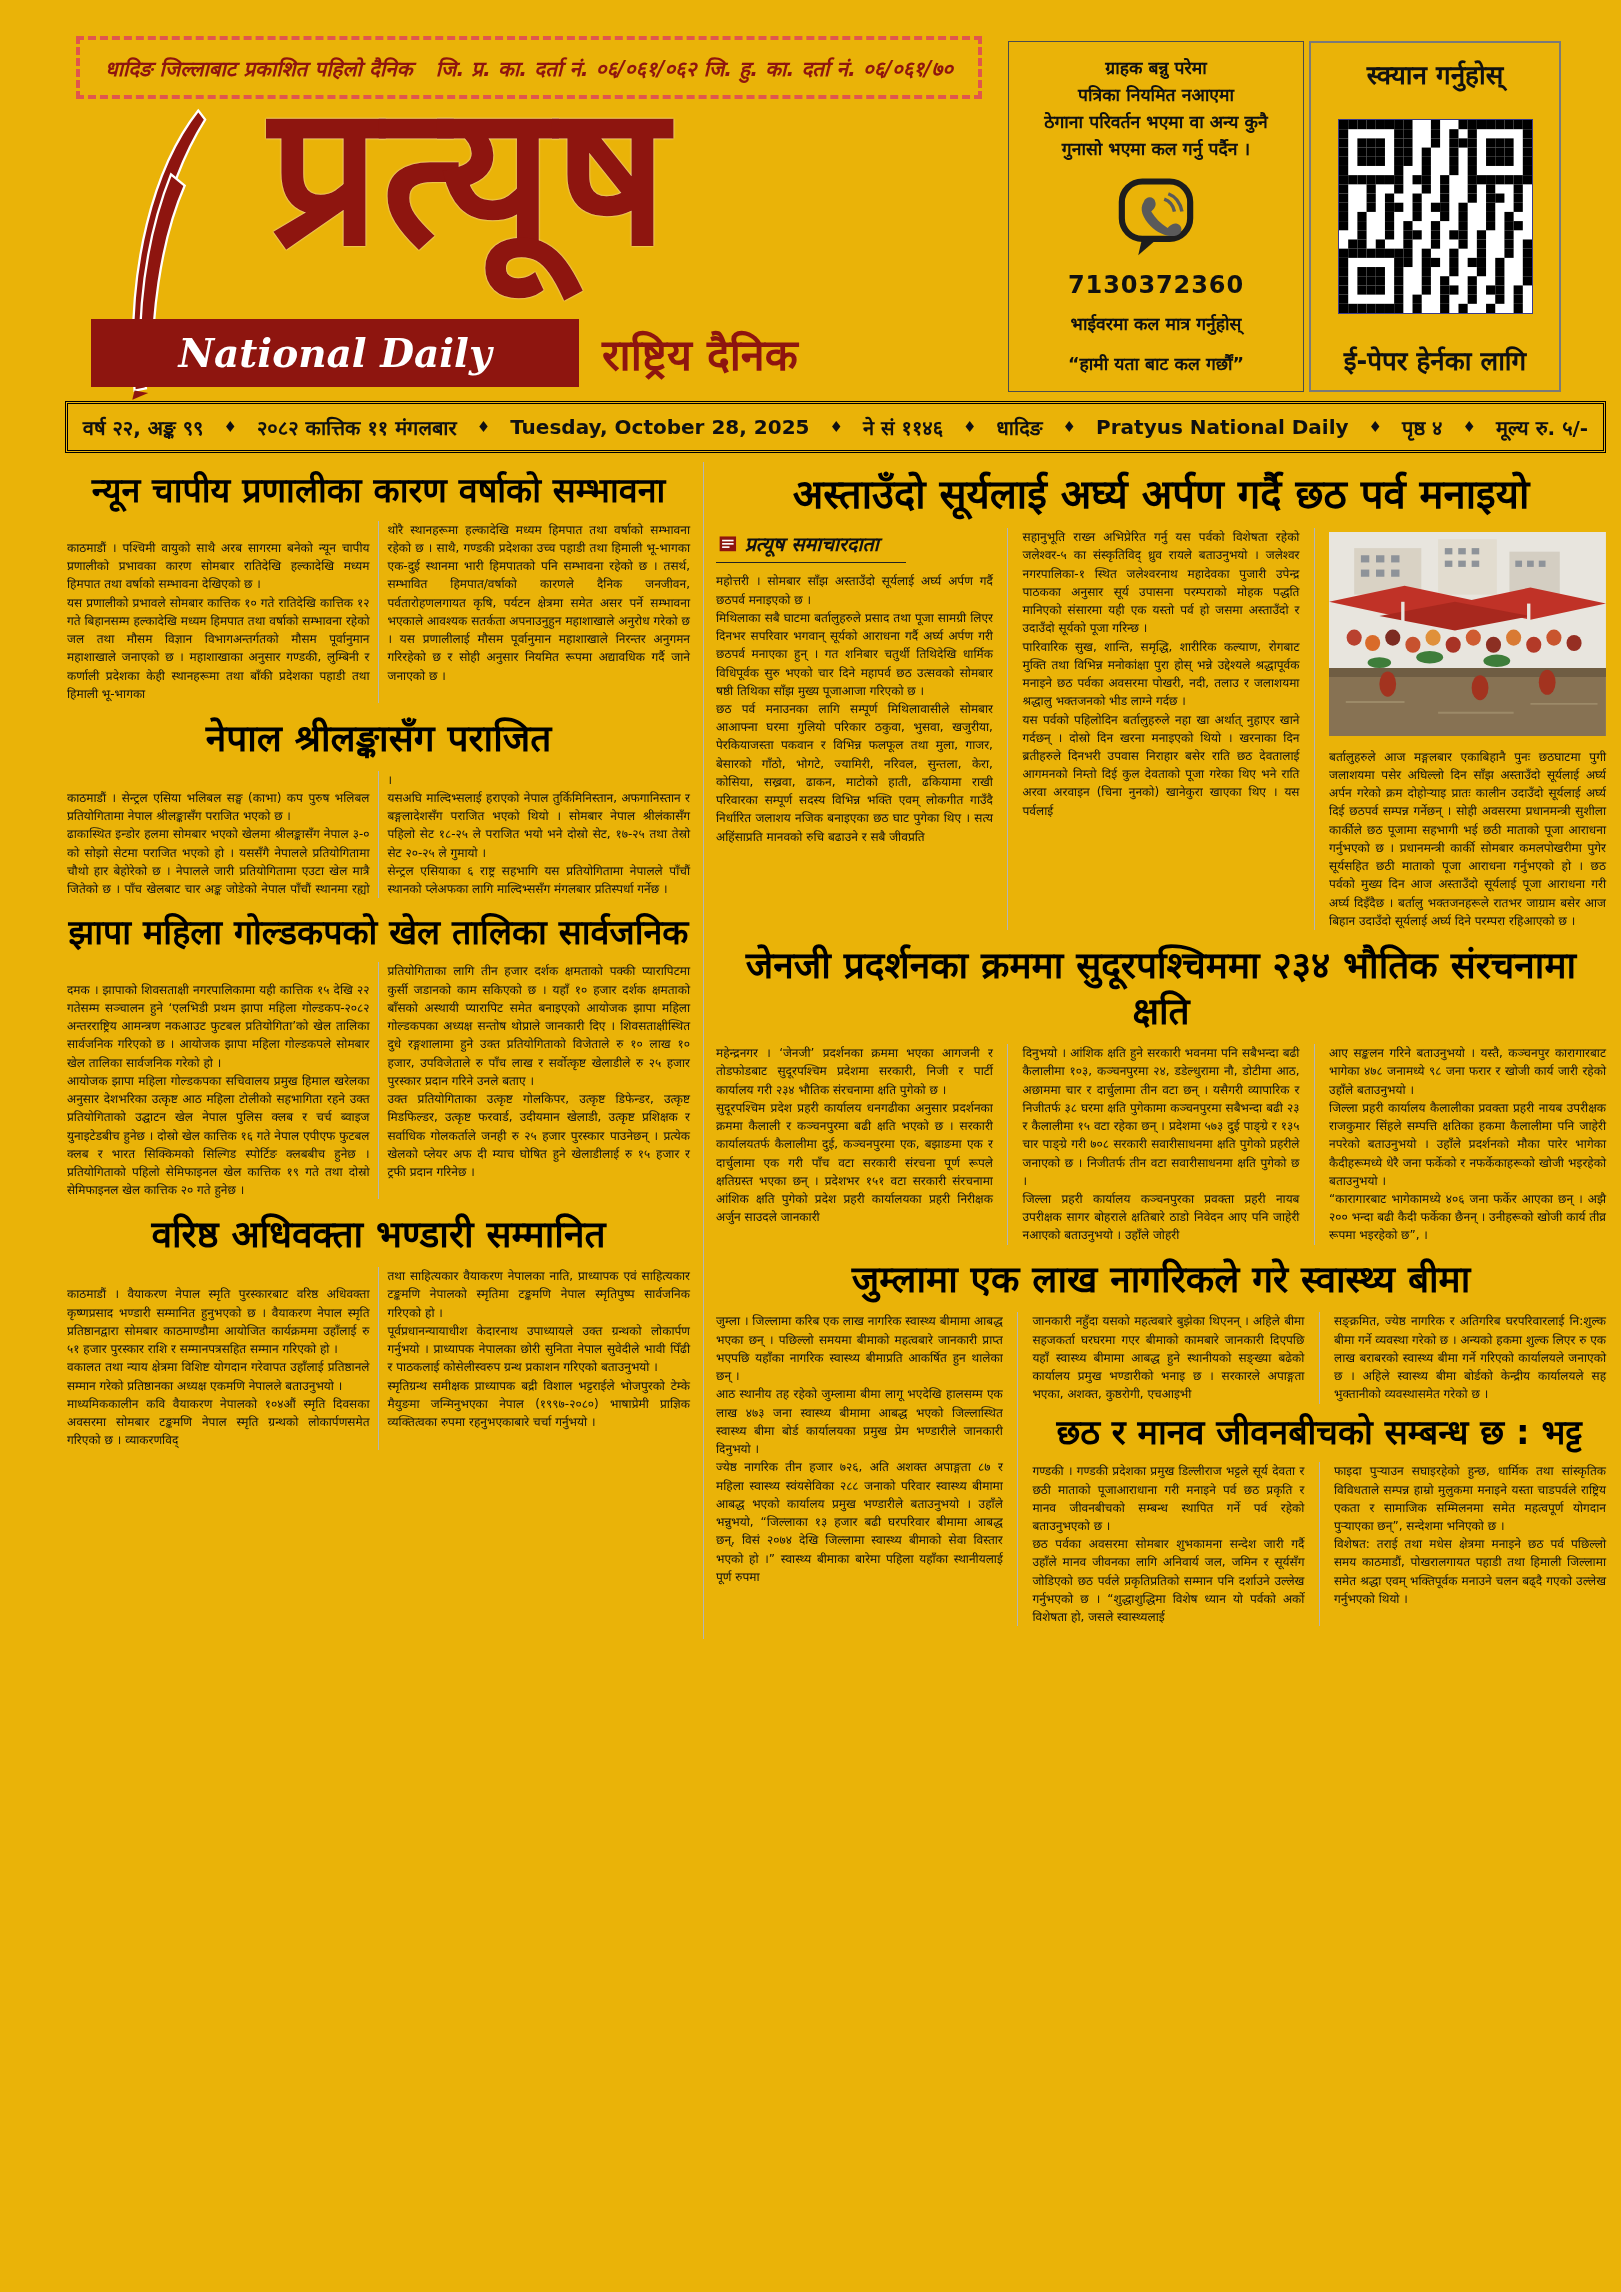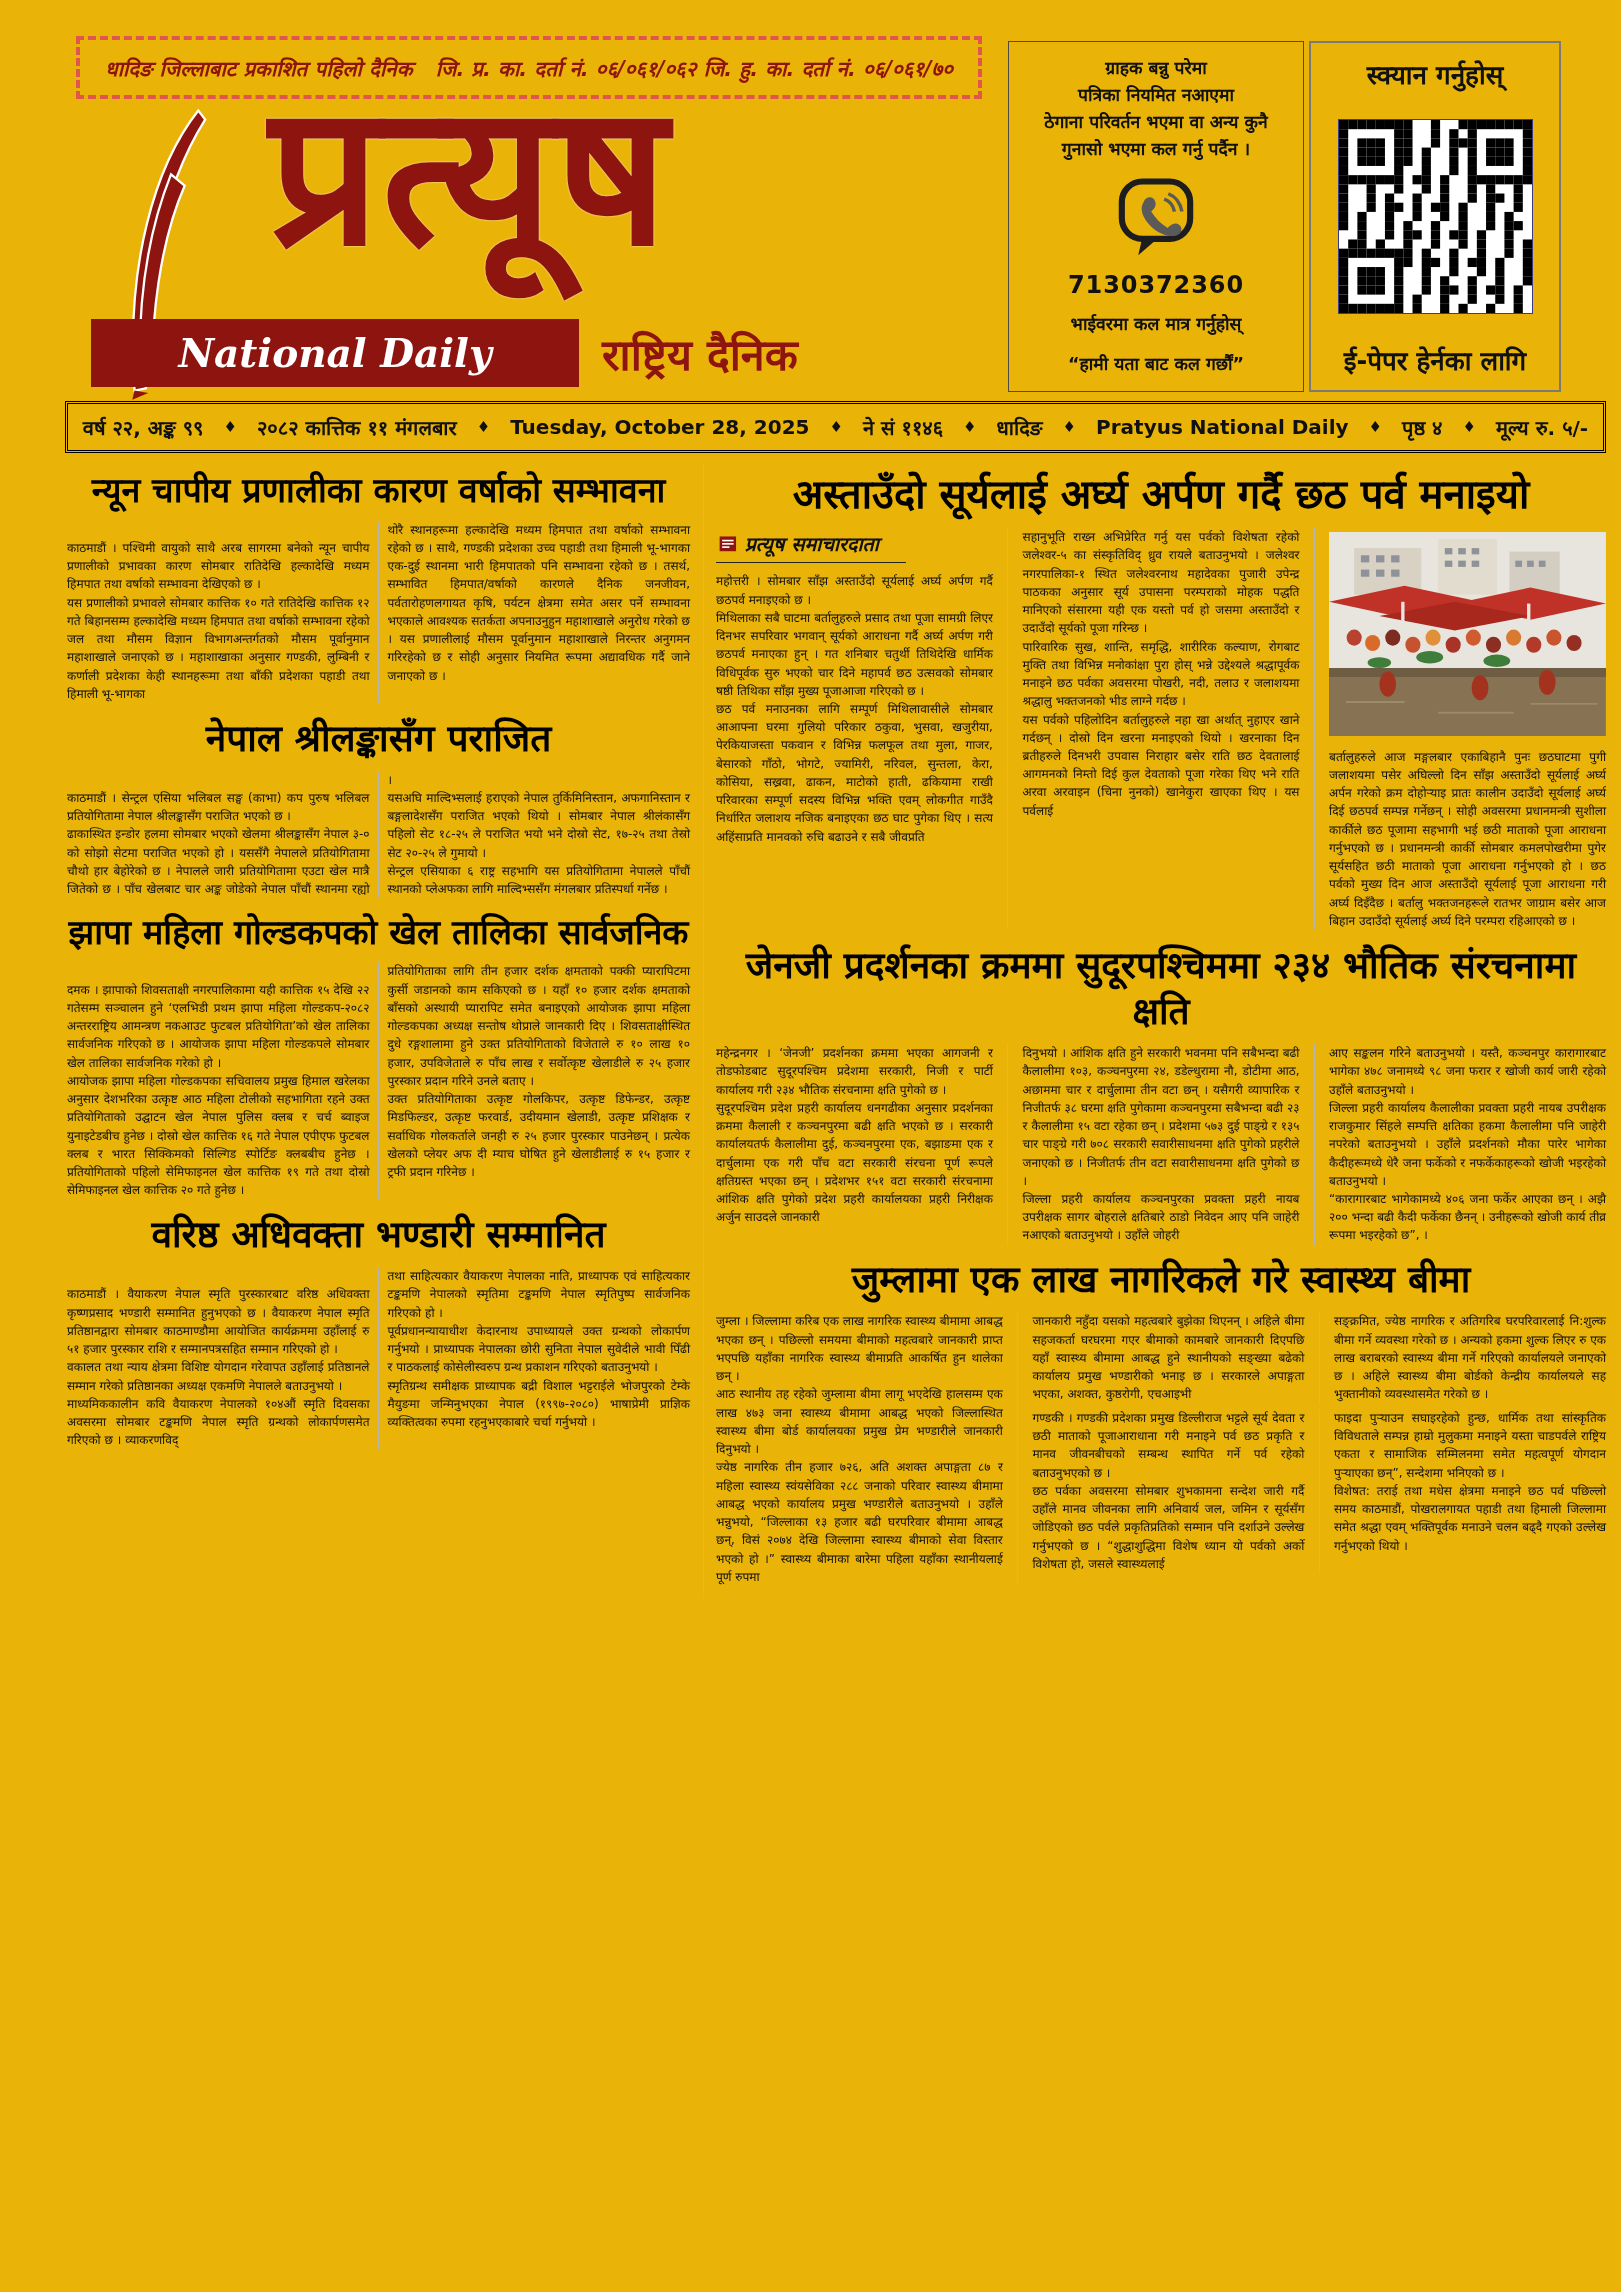"छठ र मानव जीवनबीचको सम्बन्ध" h2.head { html: none -> <h2>छठ र मानव जीवनबीचको सम्बन्ध छ : भट्ट</h2> }
